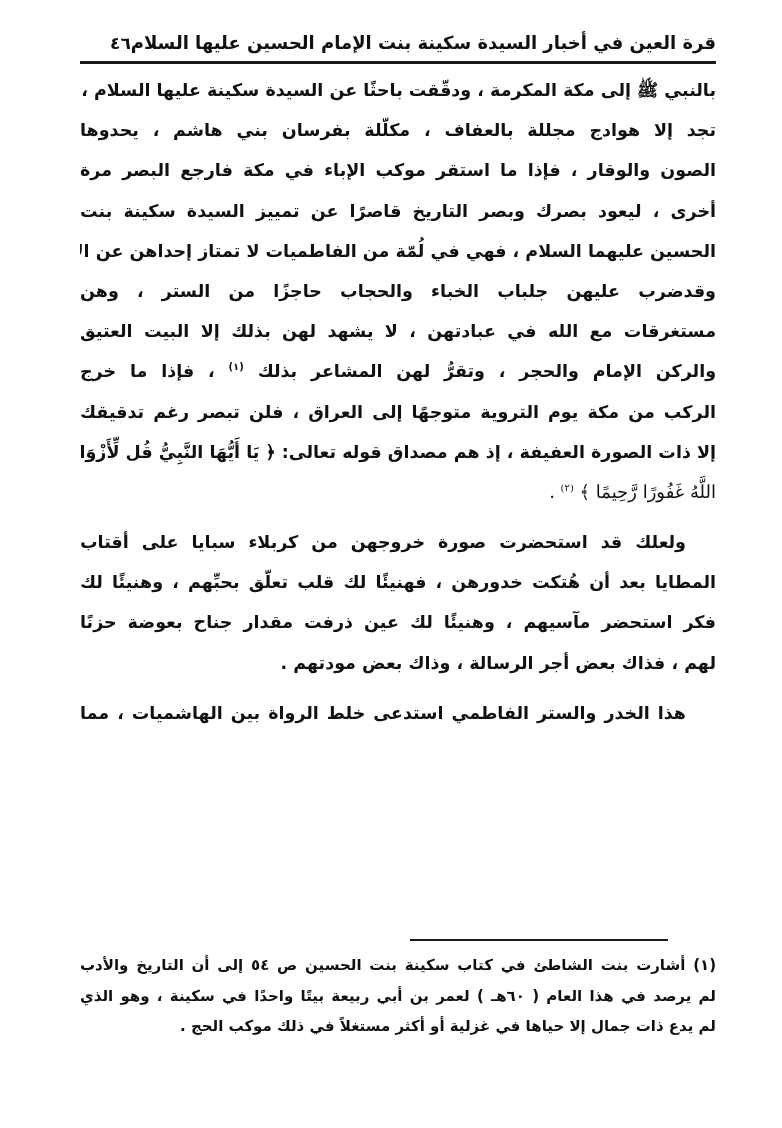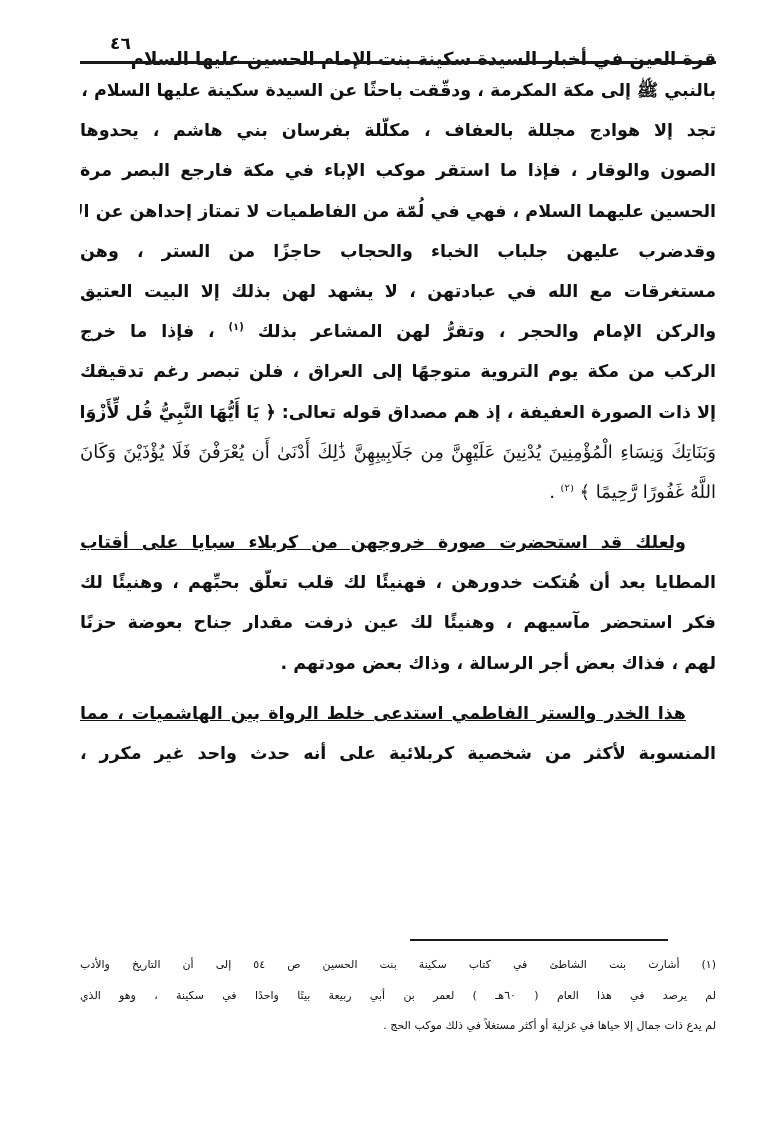"قرة العين في أخبار السيدة" .header-title { top: 16px -> 0 }
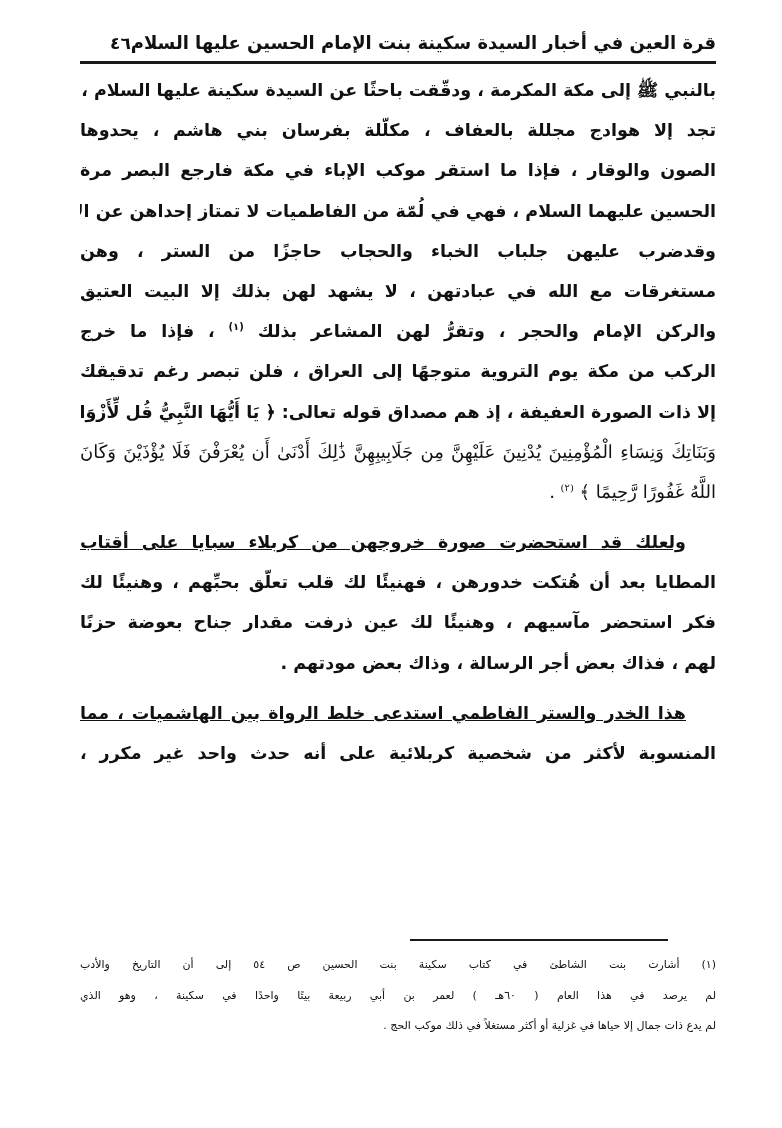"أخرى ، ليعود بصرك وبصر" div.line { html: none -> <div>أخرى ، ليعود بصرك وبصر التاريخ قاصرًا عن تمييز السيدة سكينة بنت</div> }
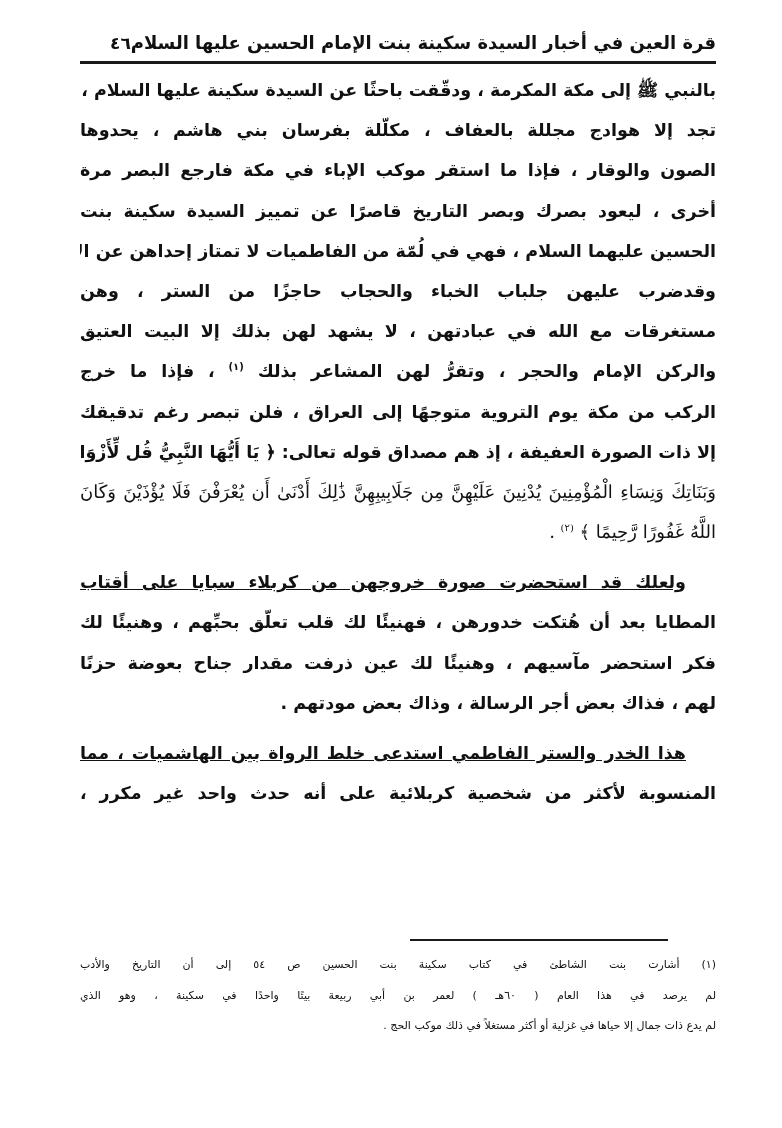"وَبَنَاتِكَ وَنِسَاءِ الْمُؤْمِنِينَ" div.line { html: <div>وَبَنَاتِكَ وَنِسَاءِ الْمُؤْمِنِينَ يُدْنِينَ عَلَيْهِنَّ مِن جَلَابِيبِهِنَّ ذَٰلِكَ أَدْنَىٰ أَن يُعْرَفْنَ فَلَا يُؤْذَيْنَ وَكَانَ</div> -> none }
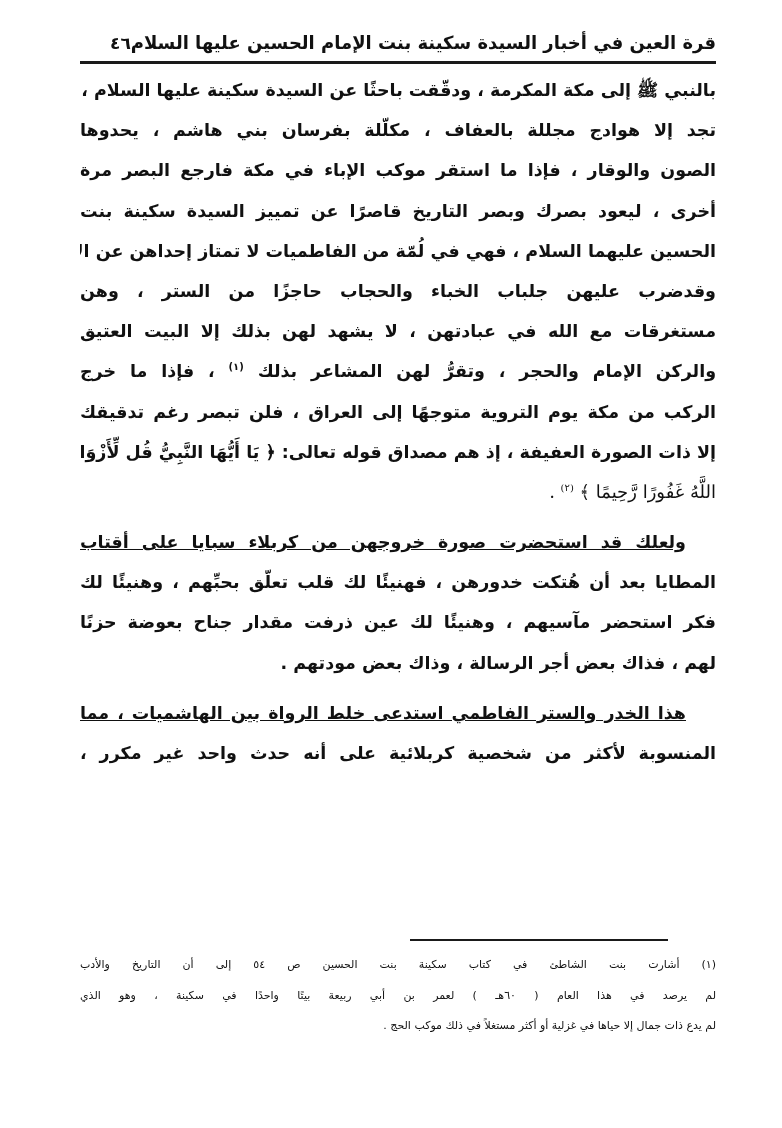"ولعلك قد استحضرت صورة خروجهن" .line.indent { text-decoration: underline -> none }
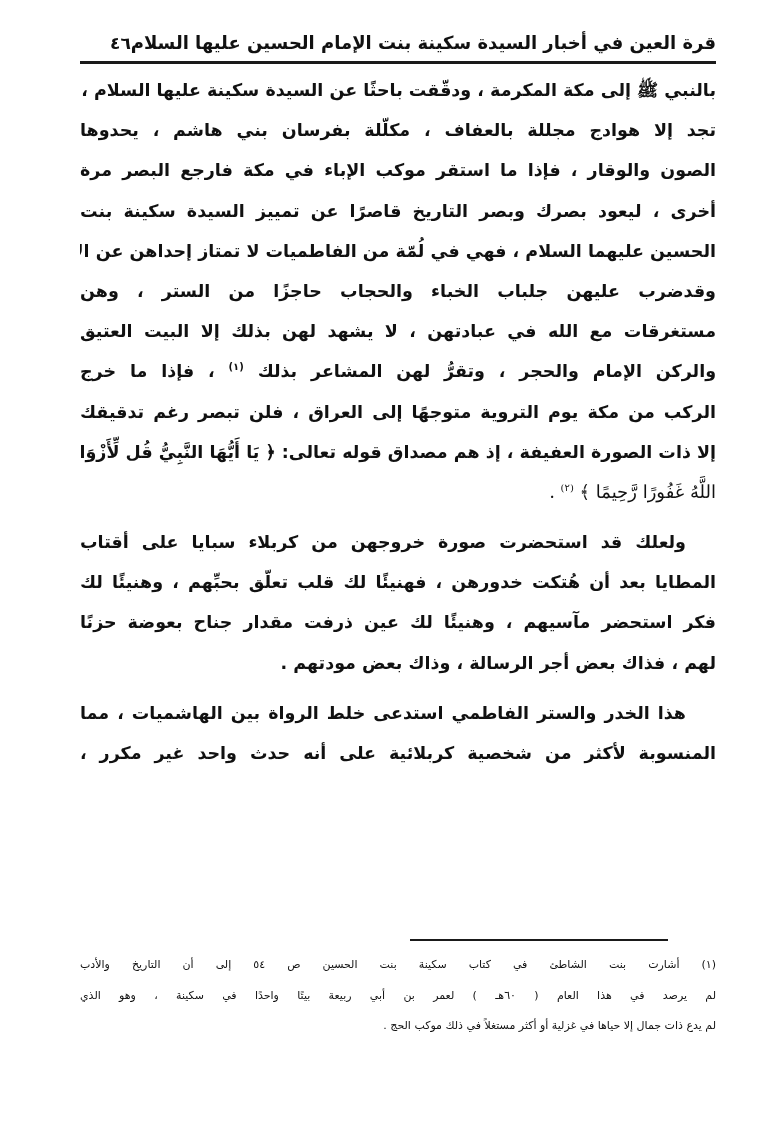"المنسوبة لأكثر من شخصية كربلائية" div.line { html: <div>المنسوبة لأكثر من شخصية كربلائية على أنه حدث واحد غير مكرر ،</div> -> none }
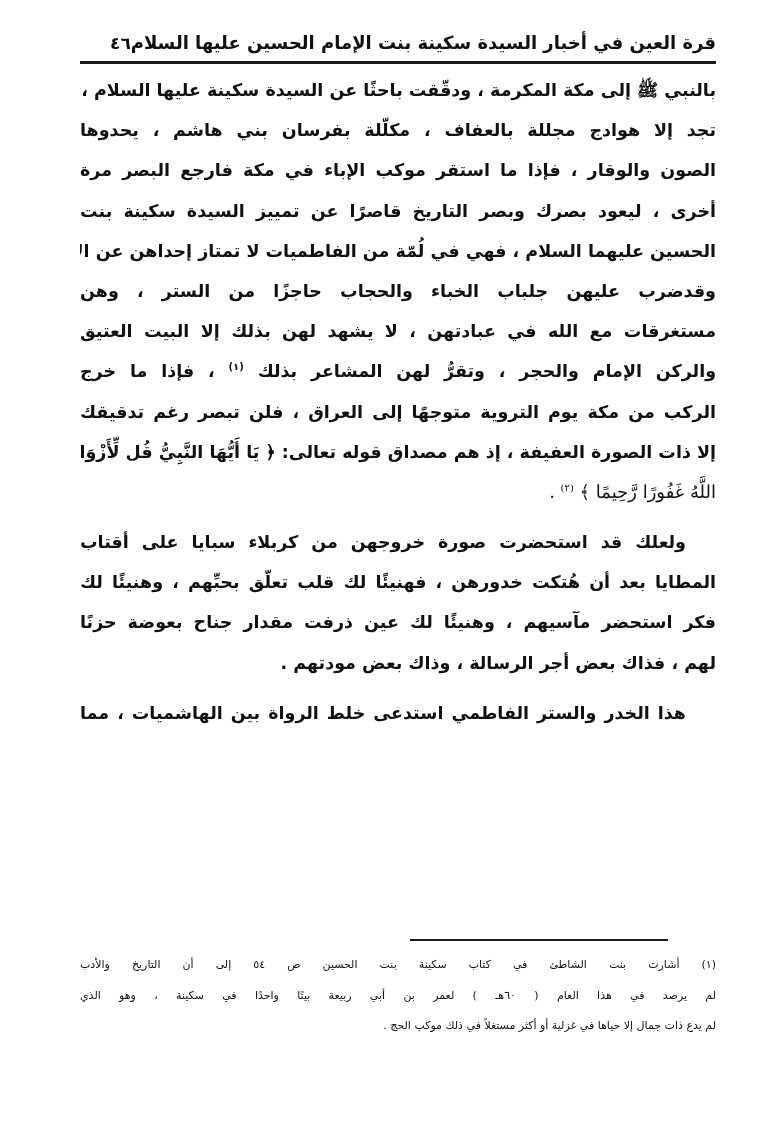"(١) أشارت بنت الشاطئ في" .fn-line { font-size: 11px -> 15px; font-weight: normal -> bold }
